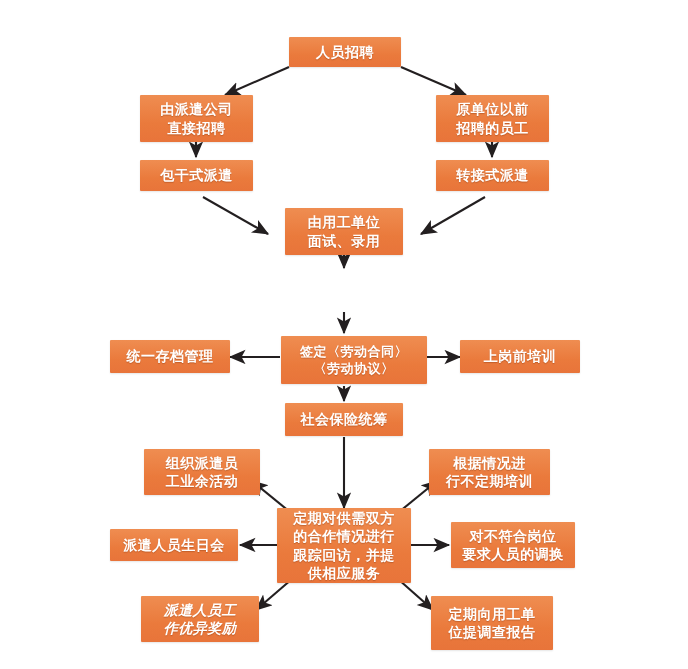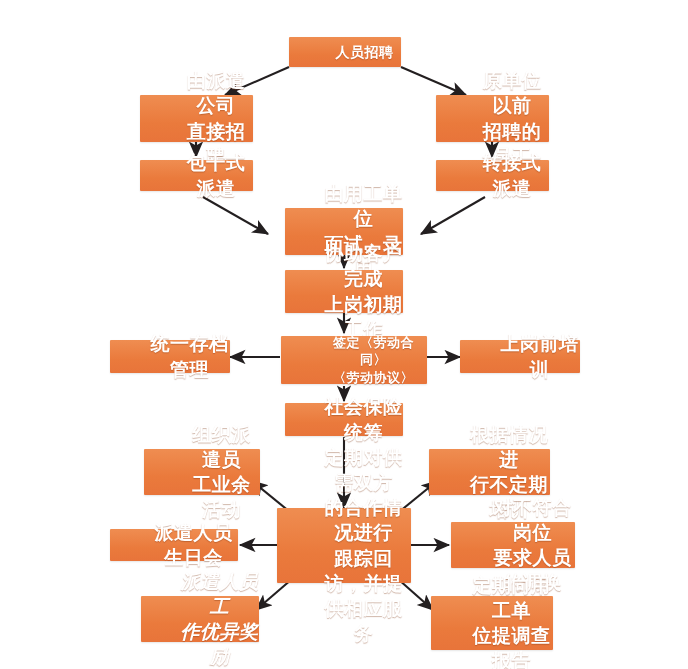"人员招聘" .node { padding-left: 39px -> none }
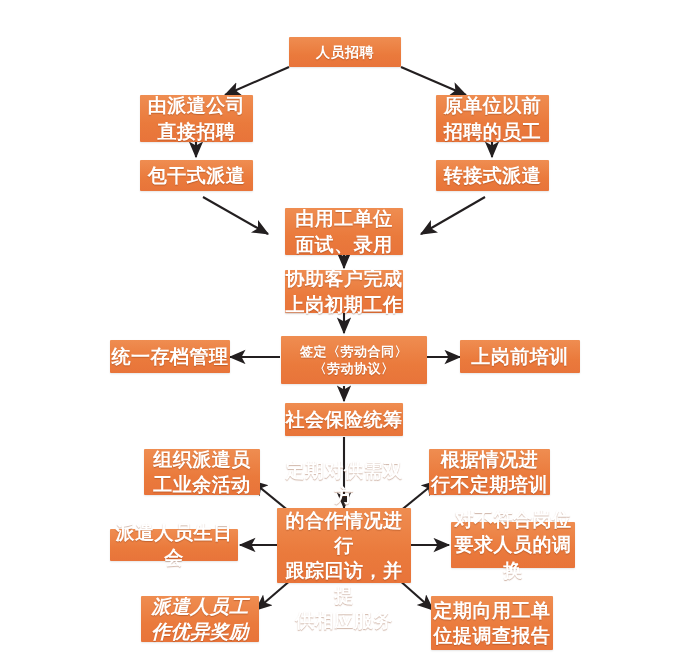"由派遣公司" .fs13 { font-size: 19px -> 14px }
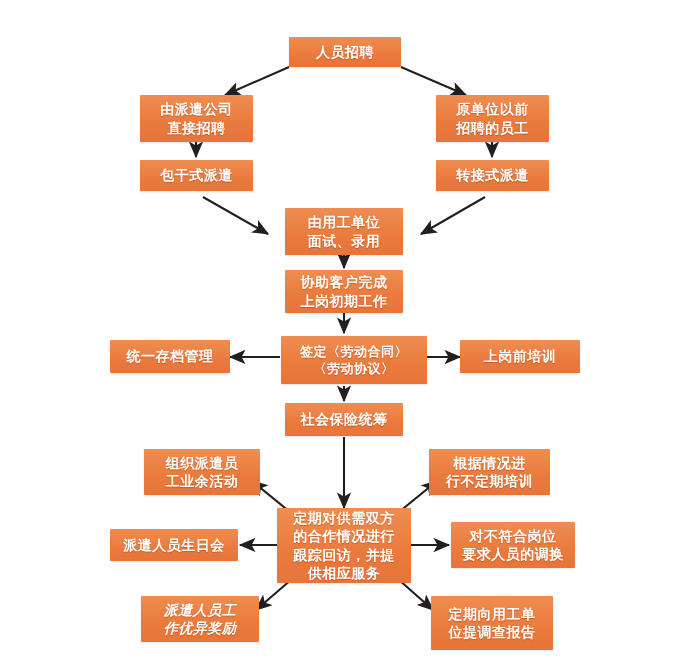"协助客户完成" div.node { html: <div> <span>协助客户完成 上岗初期工作</span> </div> -> none }
